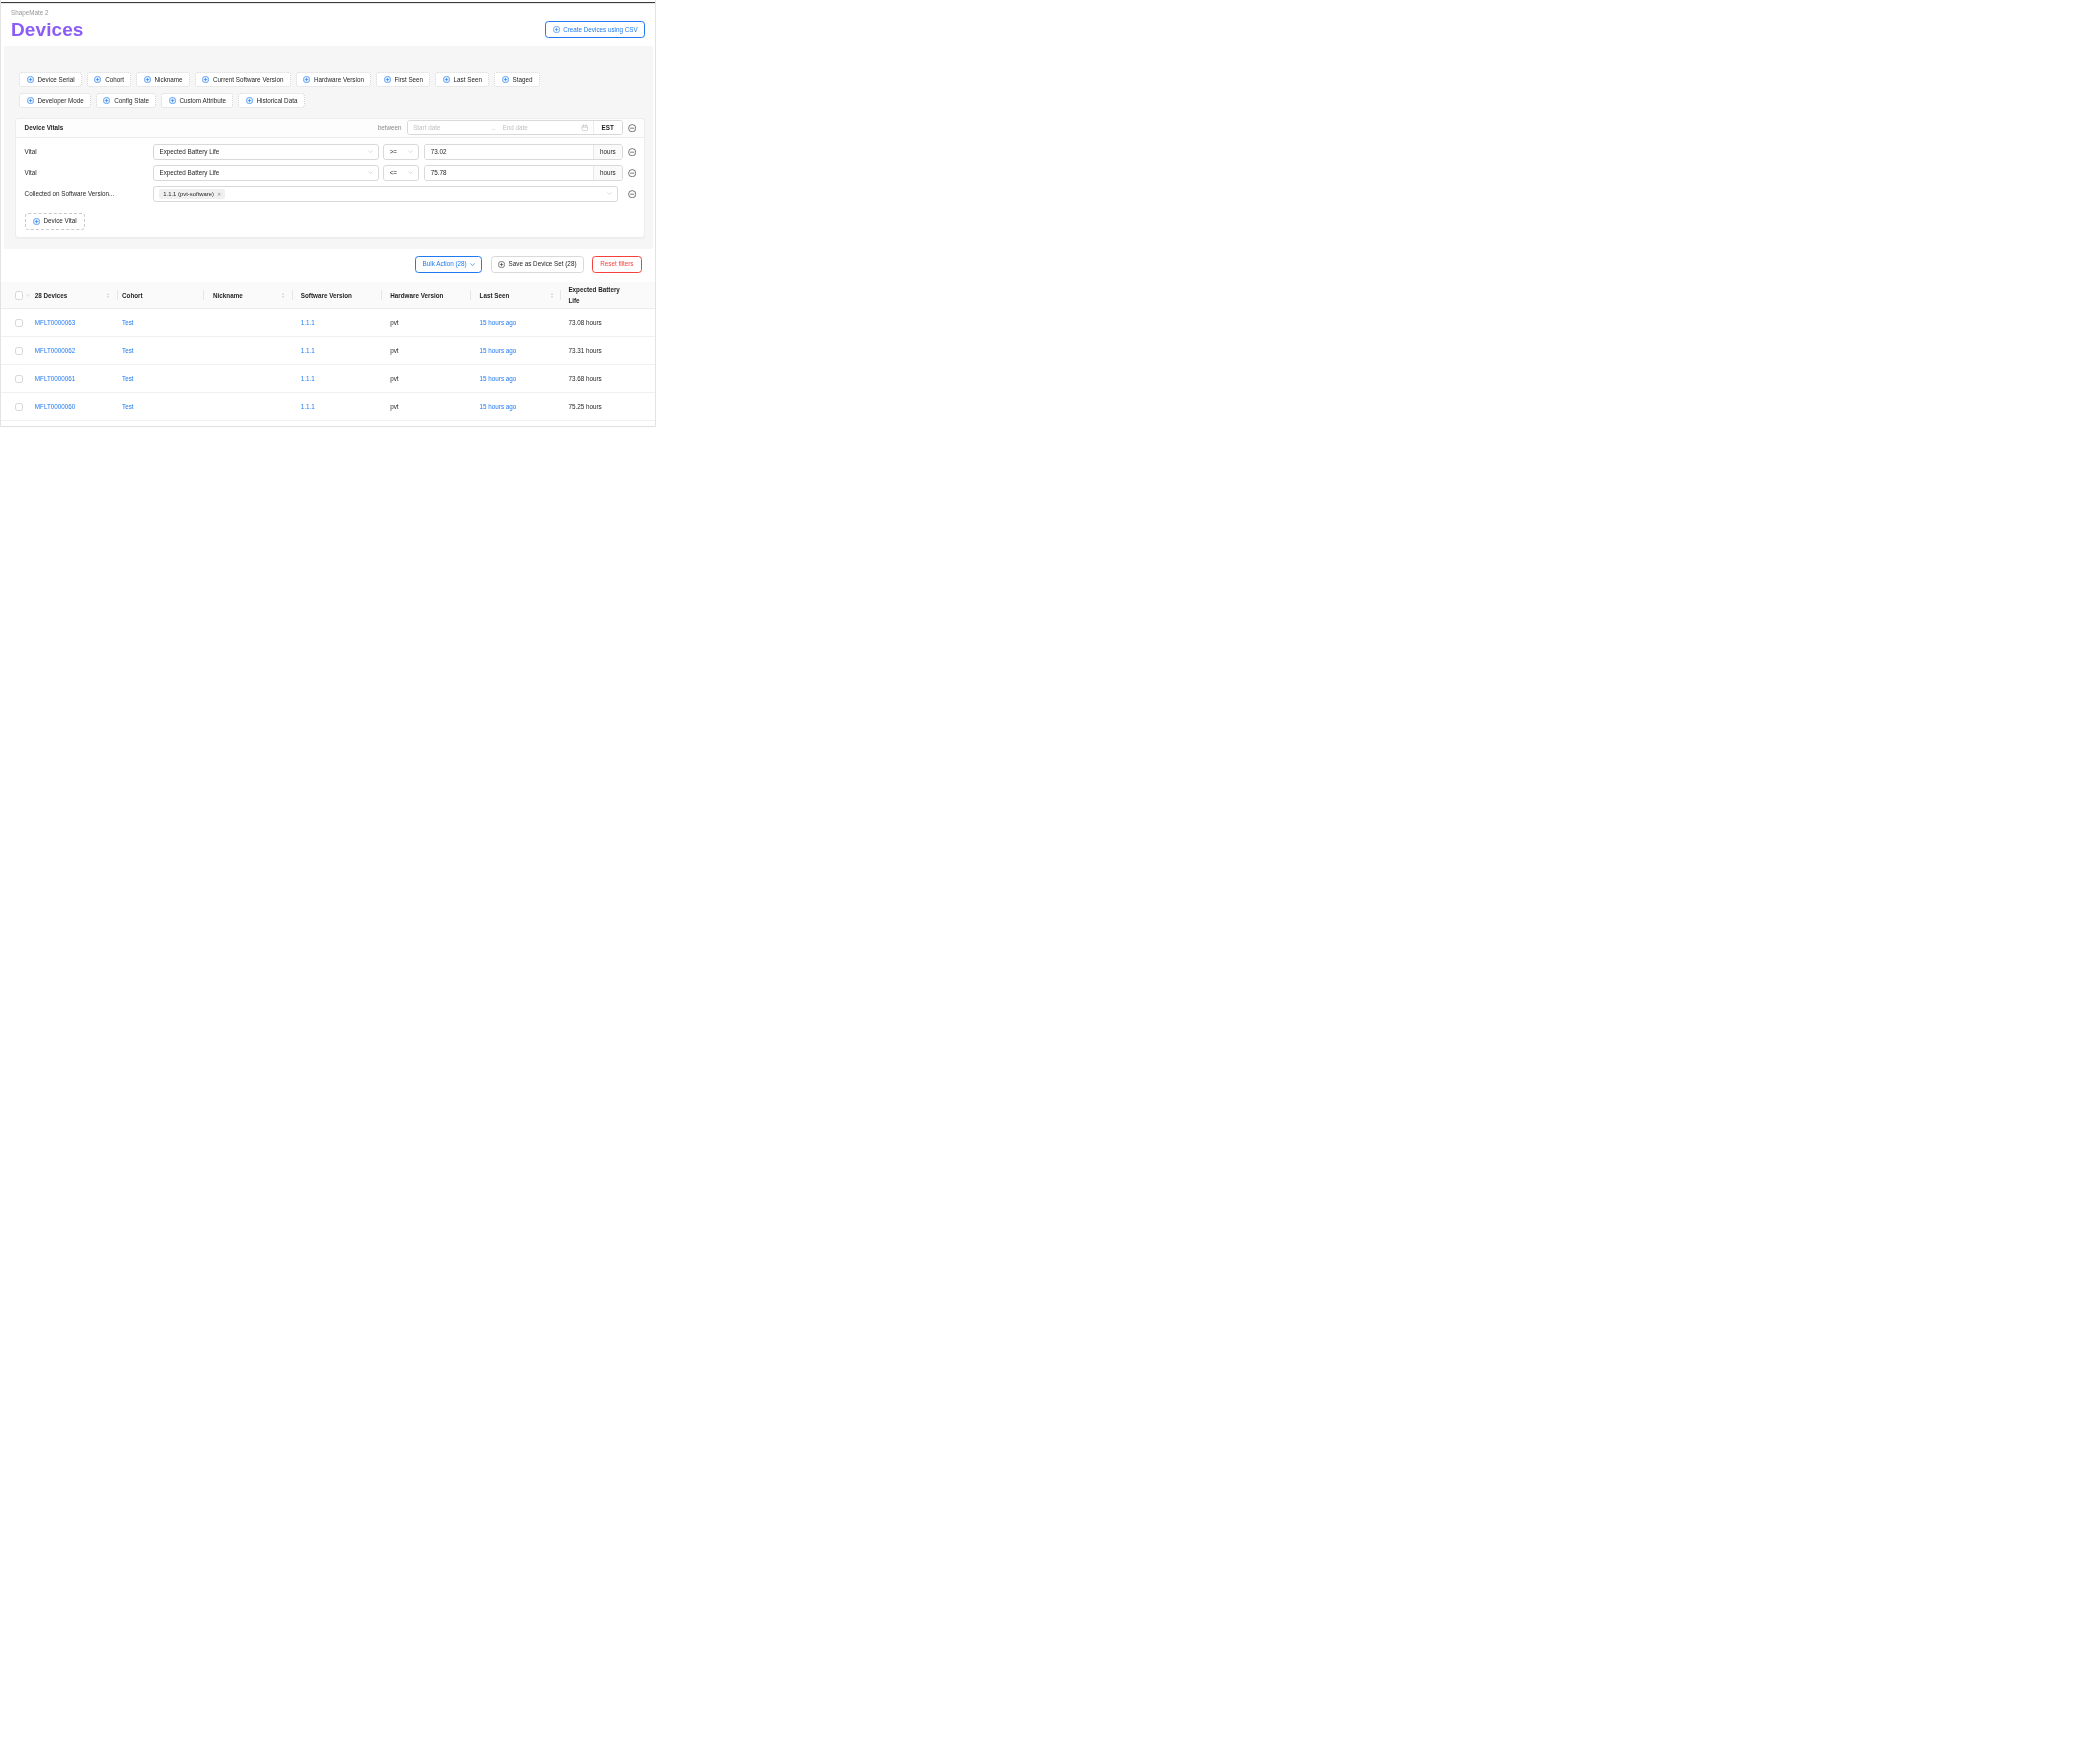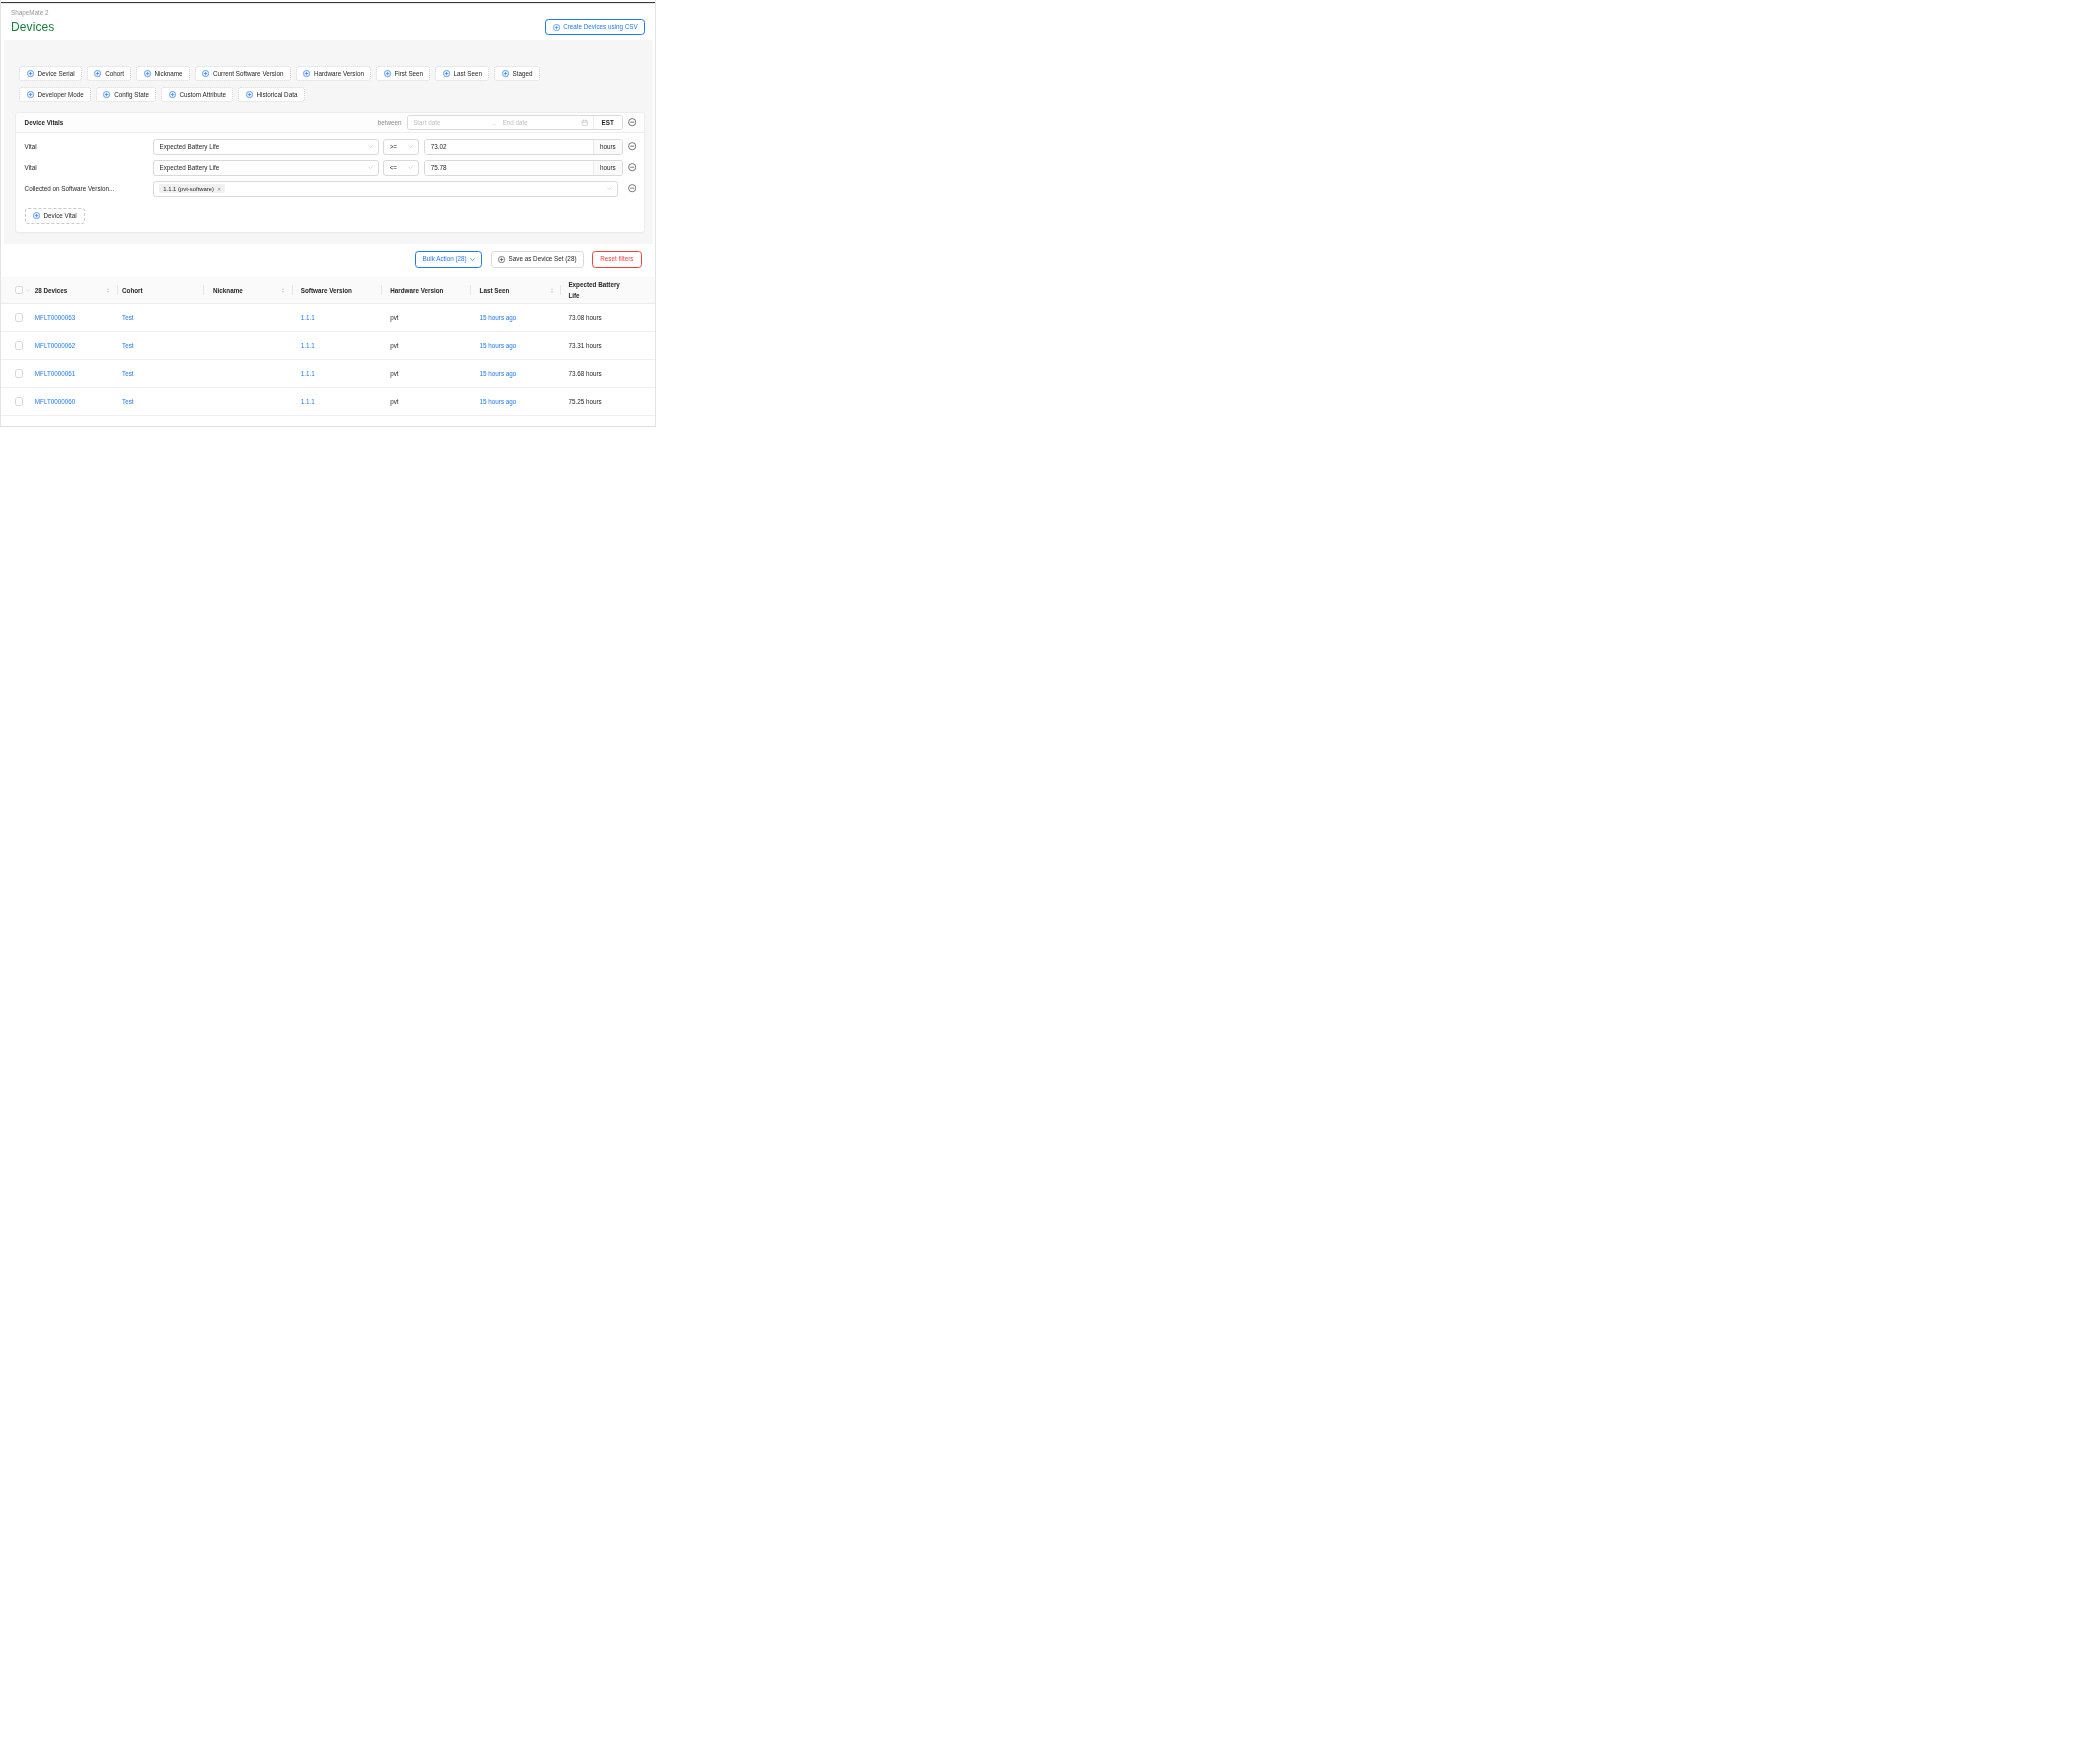"Devices" .page-title { color: #15803d -> #8b5cf6; font-size: 12px -> 19px; font-weight: 400 -> 700 }
